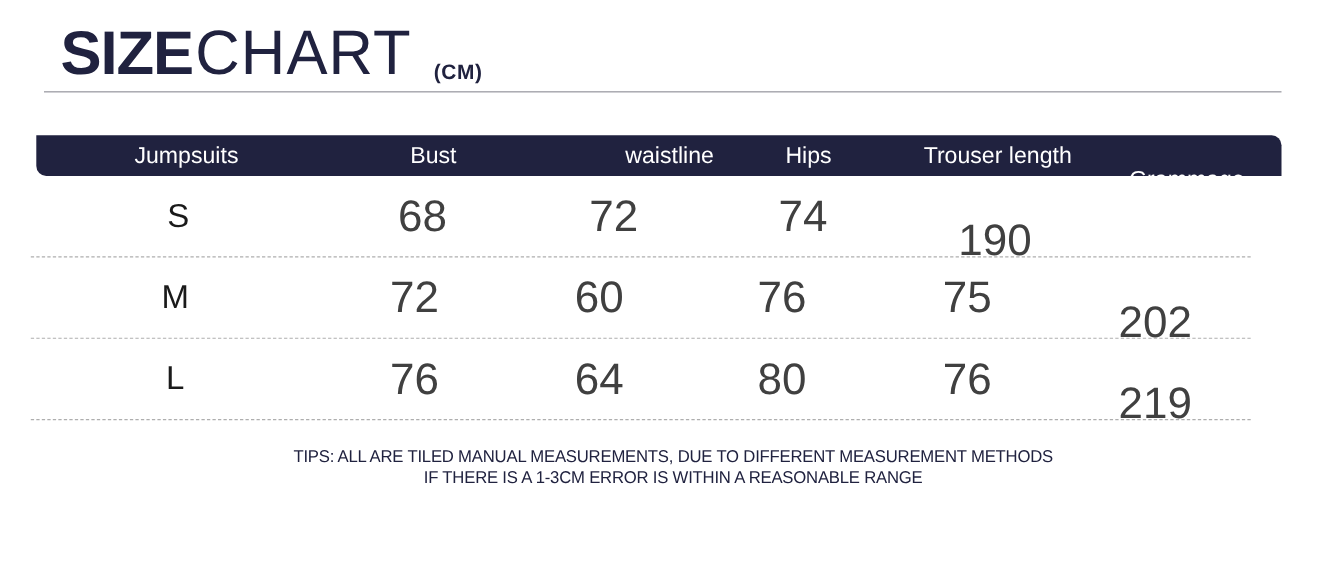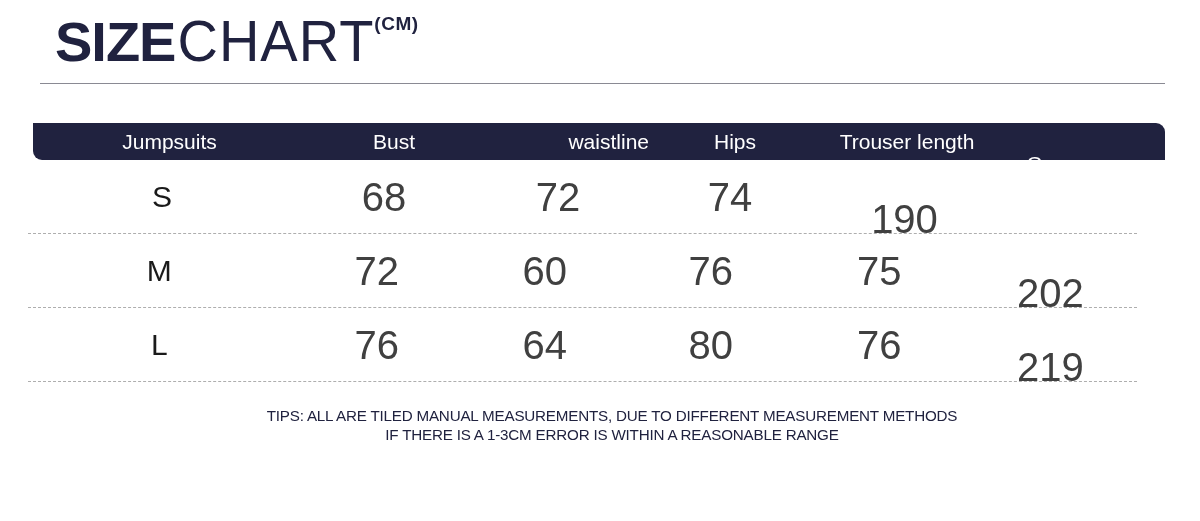"SIZE" .title-block { align-items: flex-start -> flex-end }
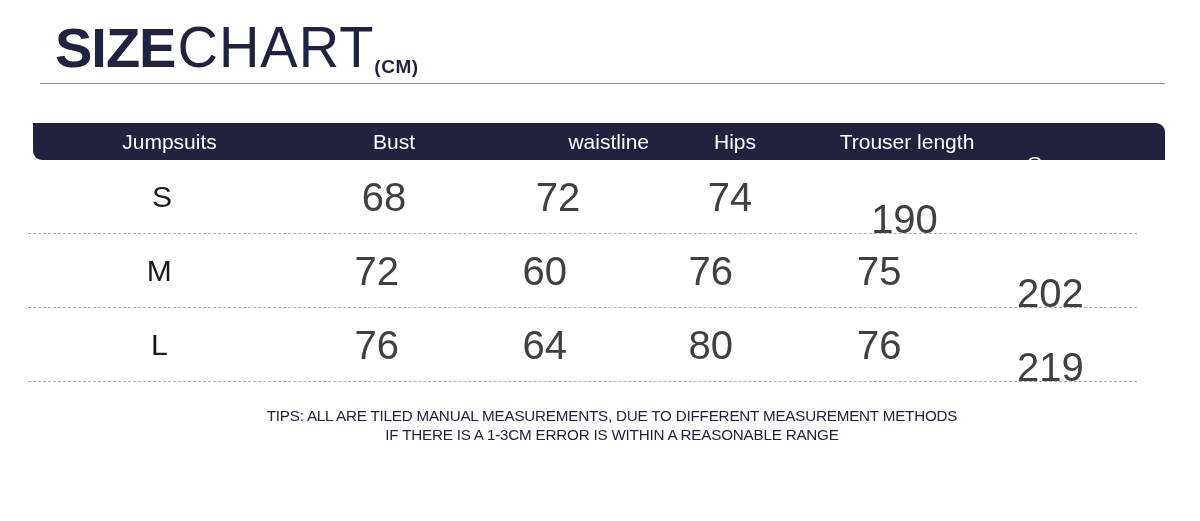"(CM)" .title-unit { margin-left: none -> 20px }
